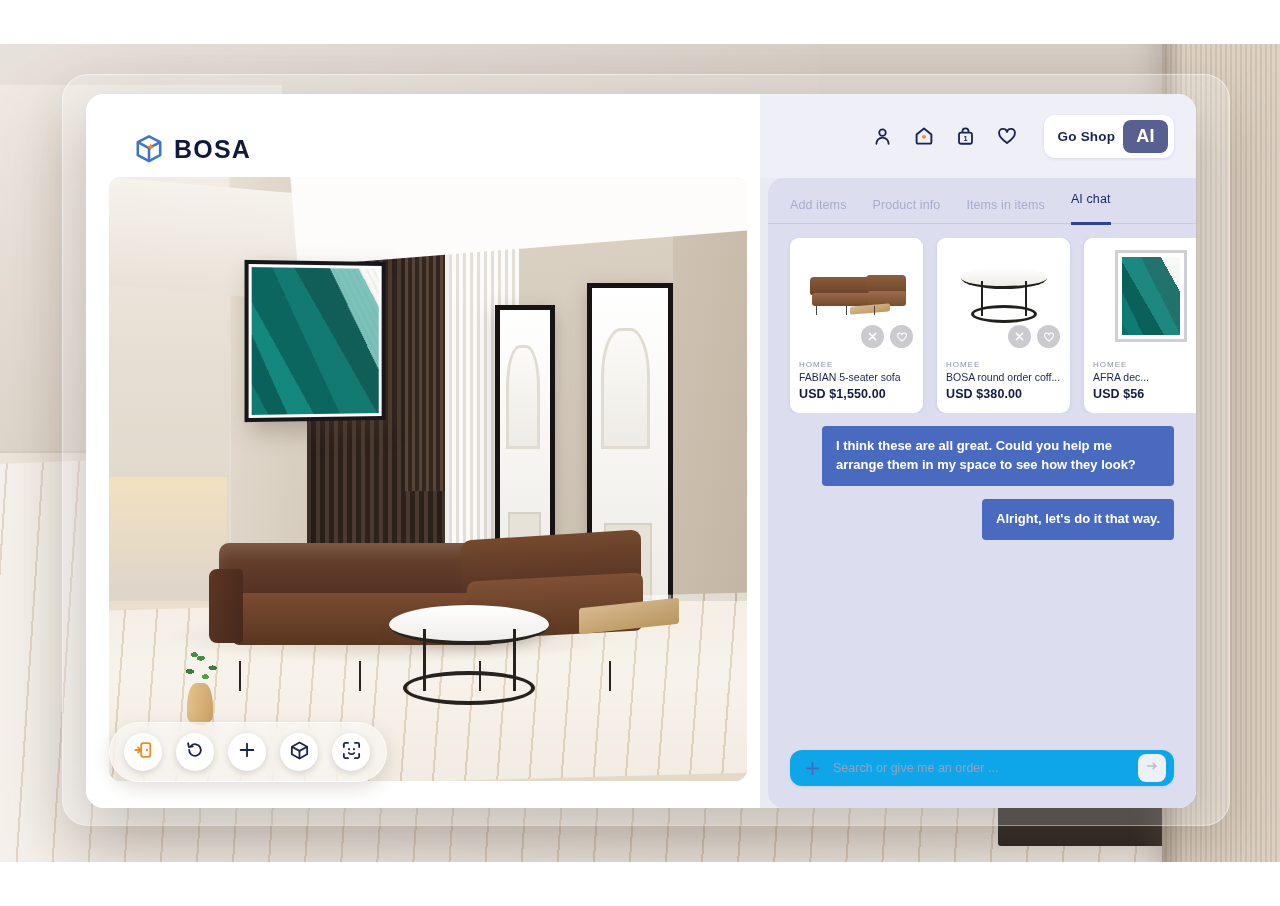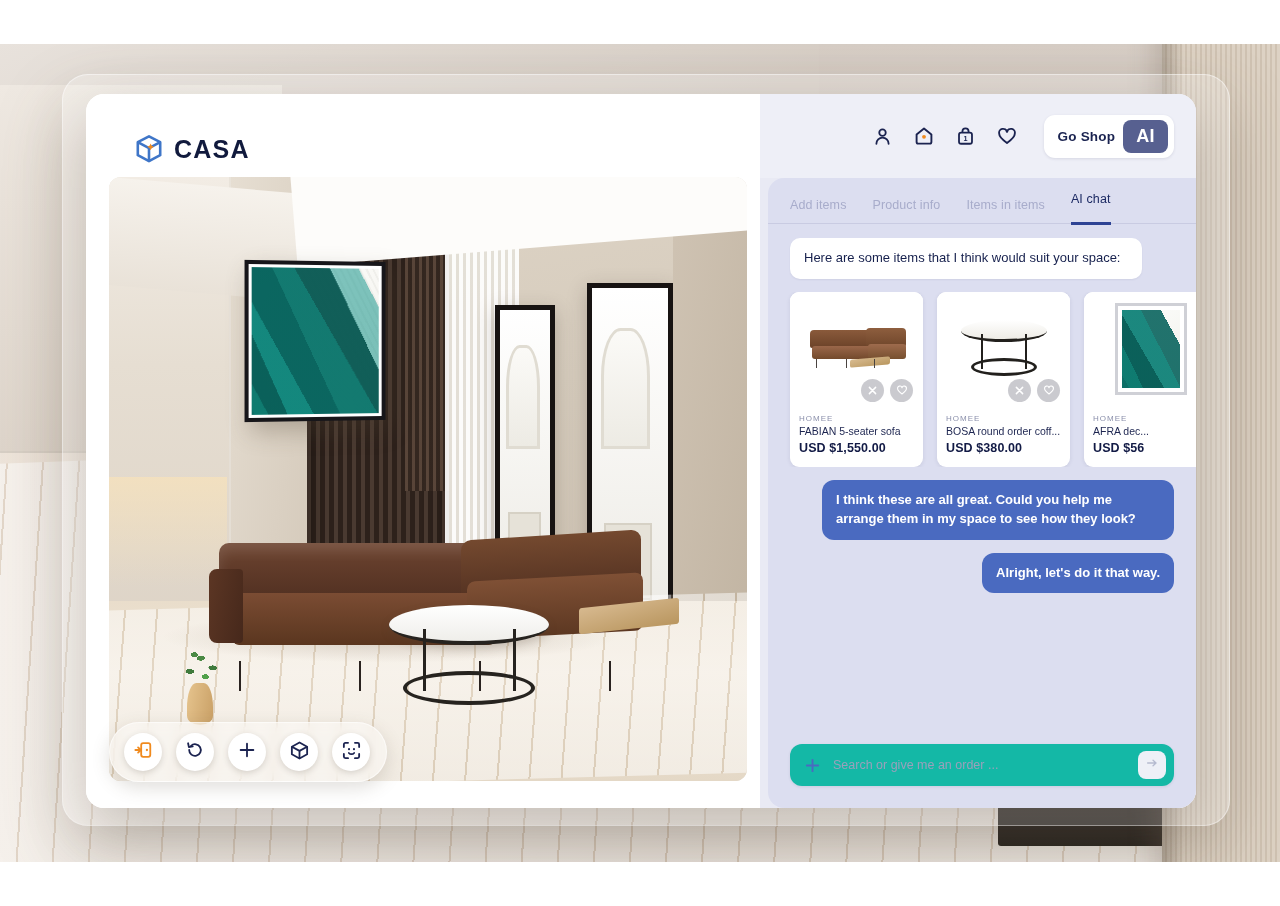"CASA" span.logo-text { text: CASA -> BOSA }
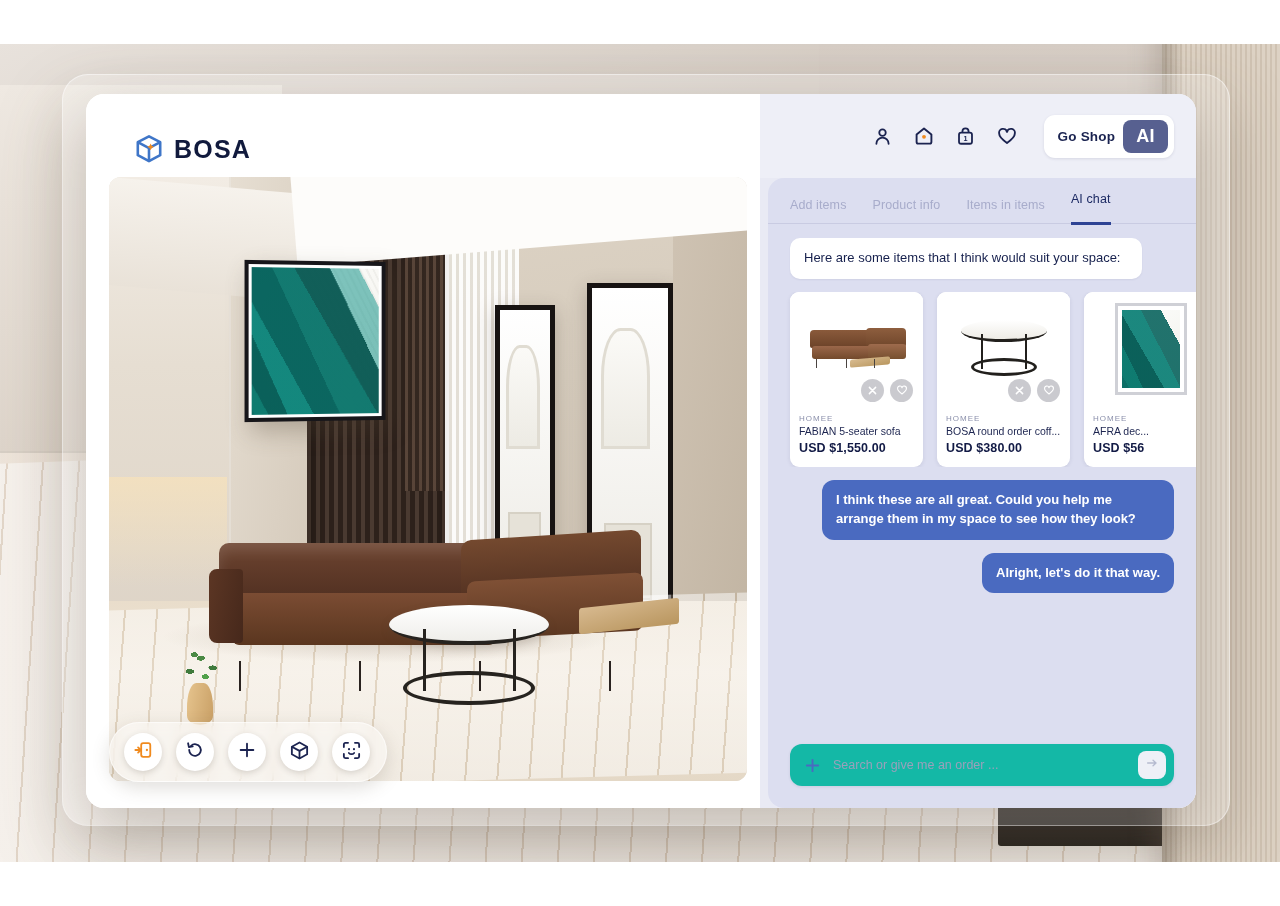"Here are some items that" div.bubble { html: <div>Here are some items that I think would suit your space:</div> -> none }
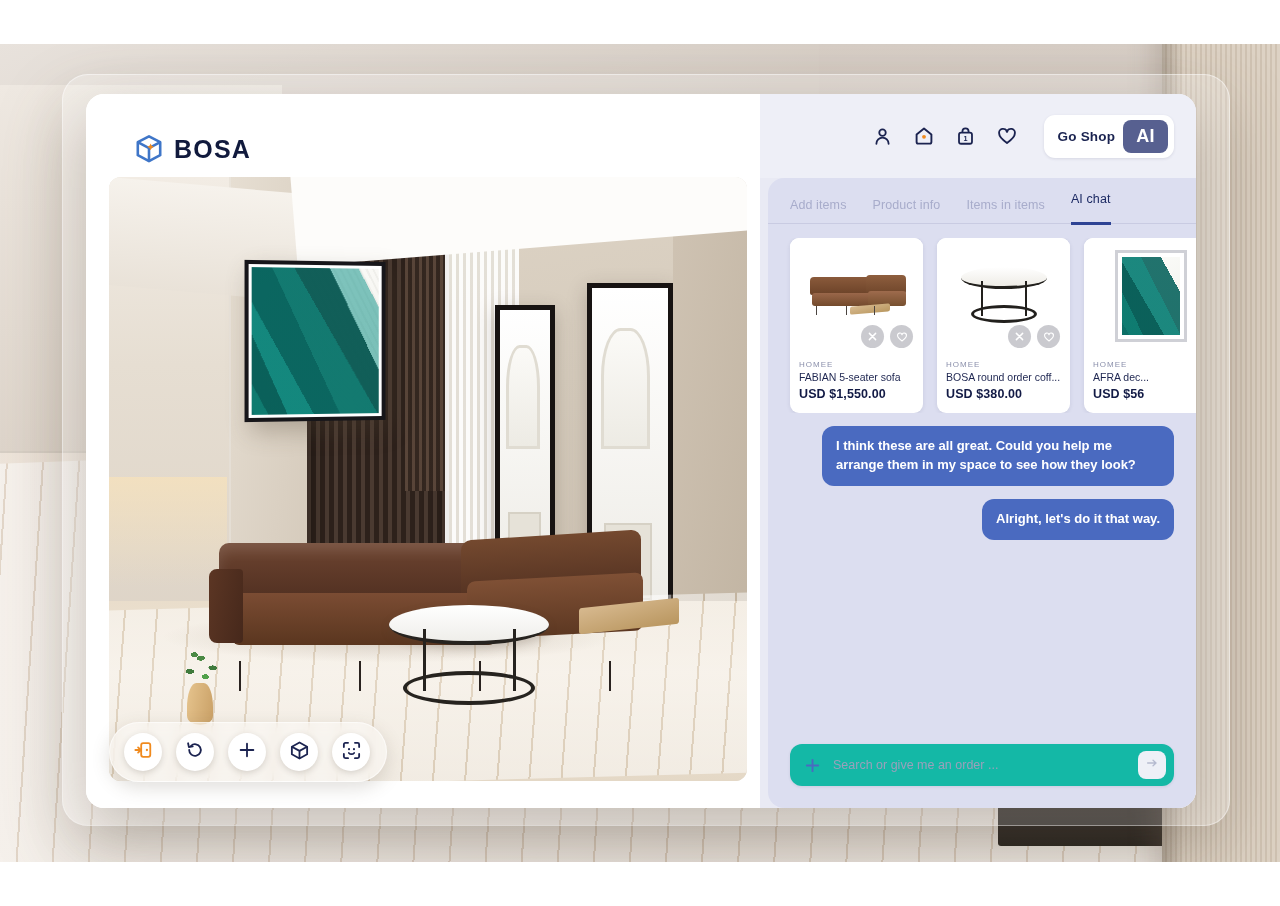"I think these are all" .bubble-user { border-radius: 12px -> 4px }
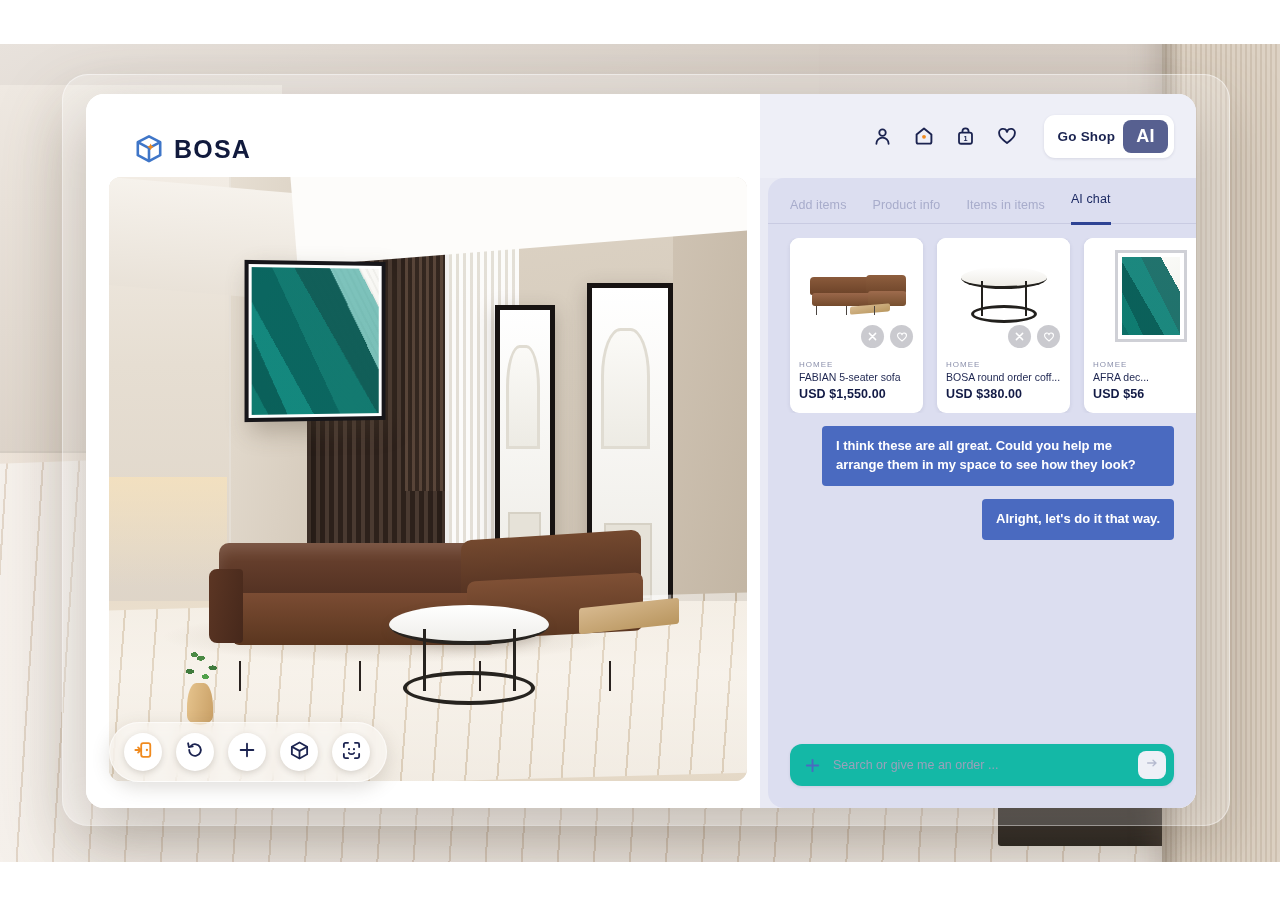"Search or give me an" .inputbar { background: #14b8a6 -> #0ea5e9; height: 42px -> 36px }
